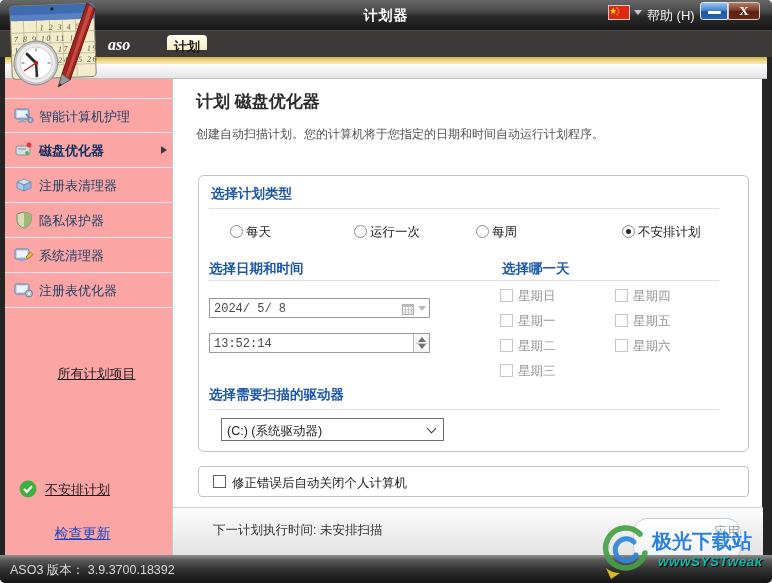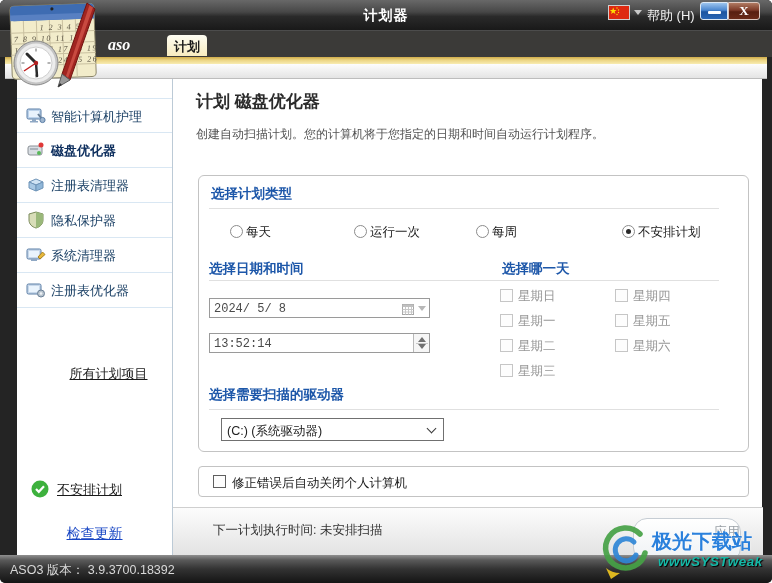"计划" .tab-active { height: 21px -> 15px }
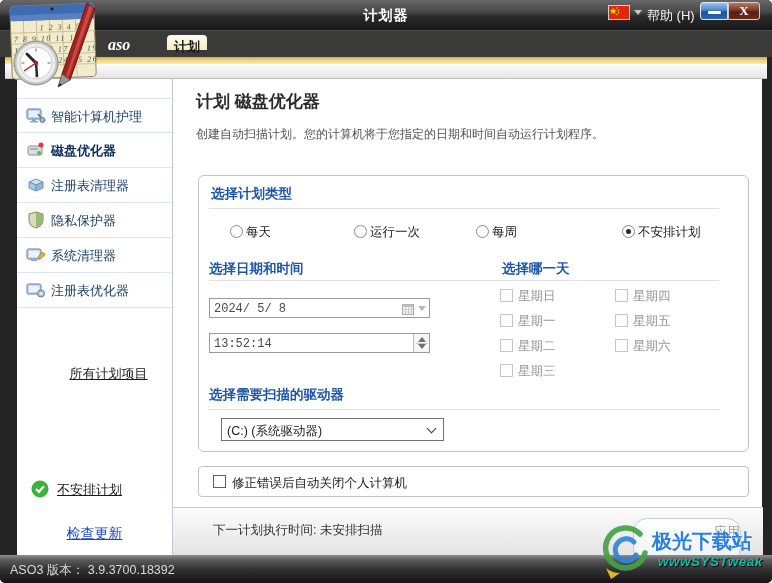"智能计算机护理" .sidebar { background: #ffffff -> #fca5a5; left: 17px -> 5px }
